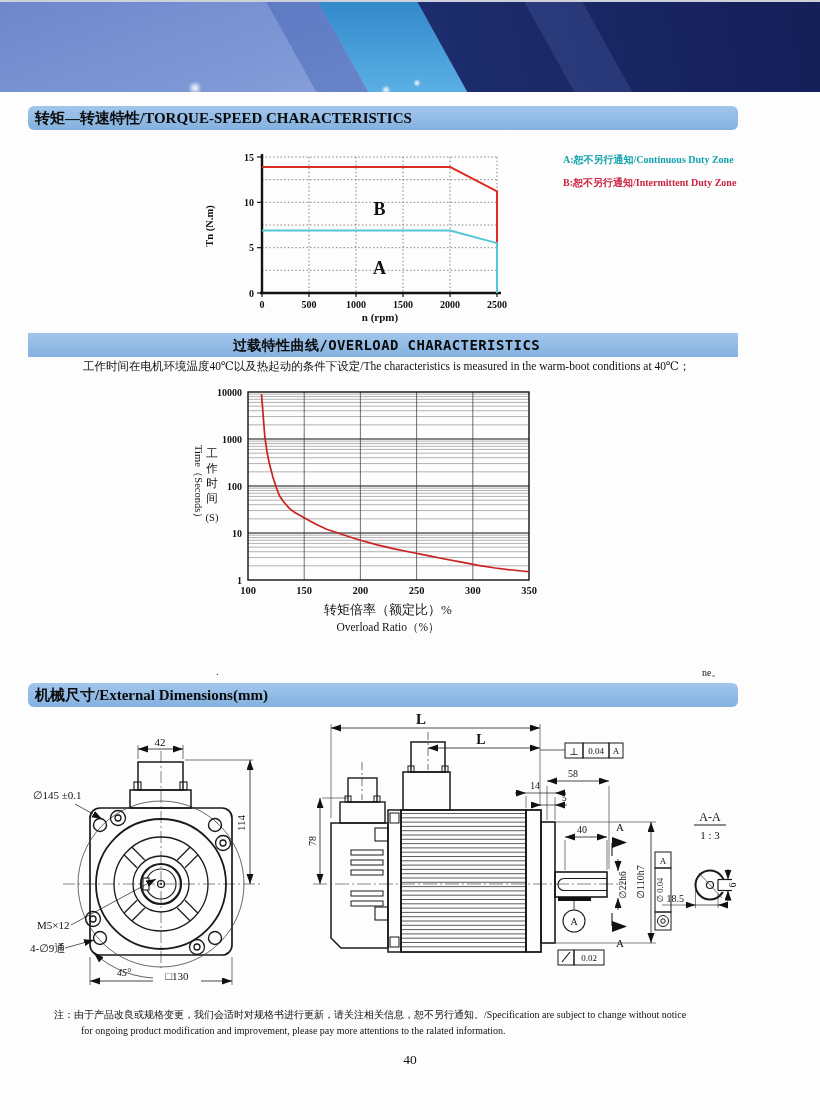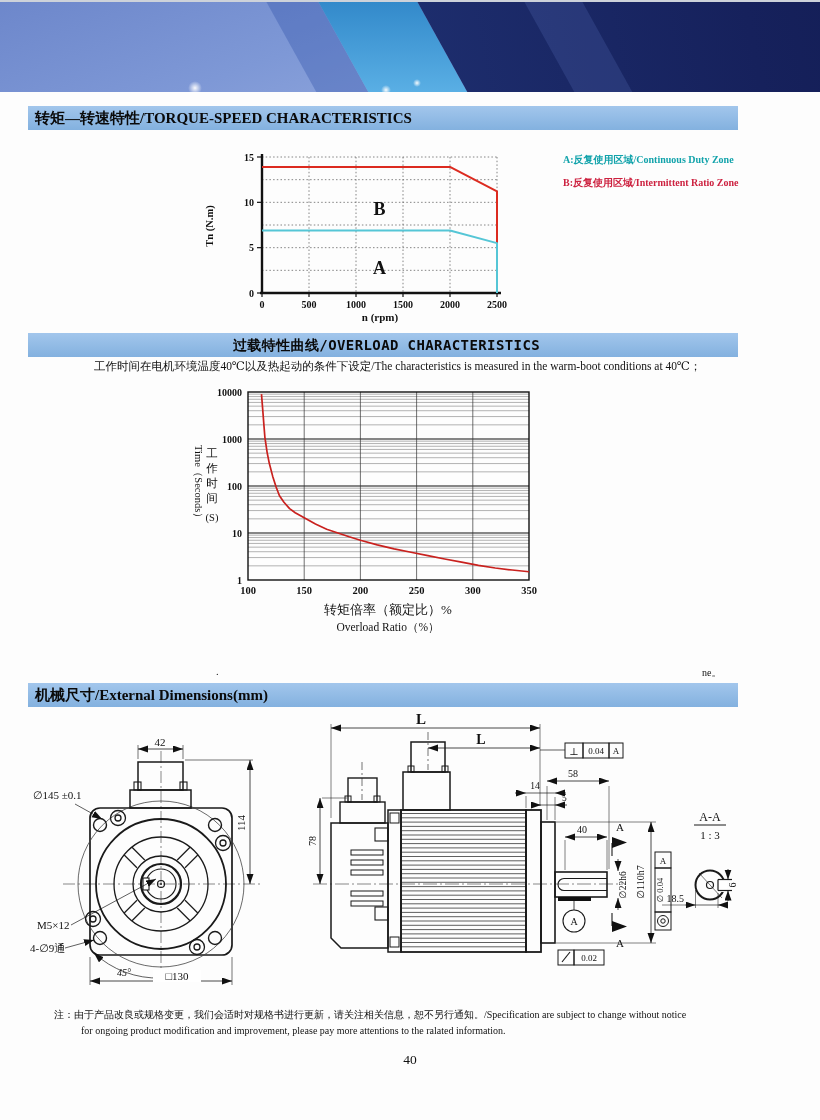"转矩—转速特性/TORQUE-SPEED CHARACTERISTICS" .serif-bar { border-radius: none -> 6px }
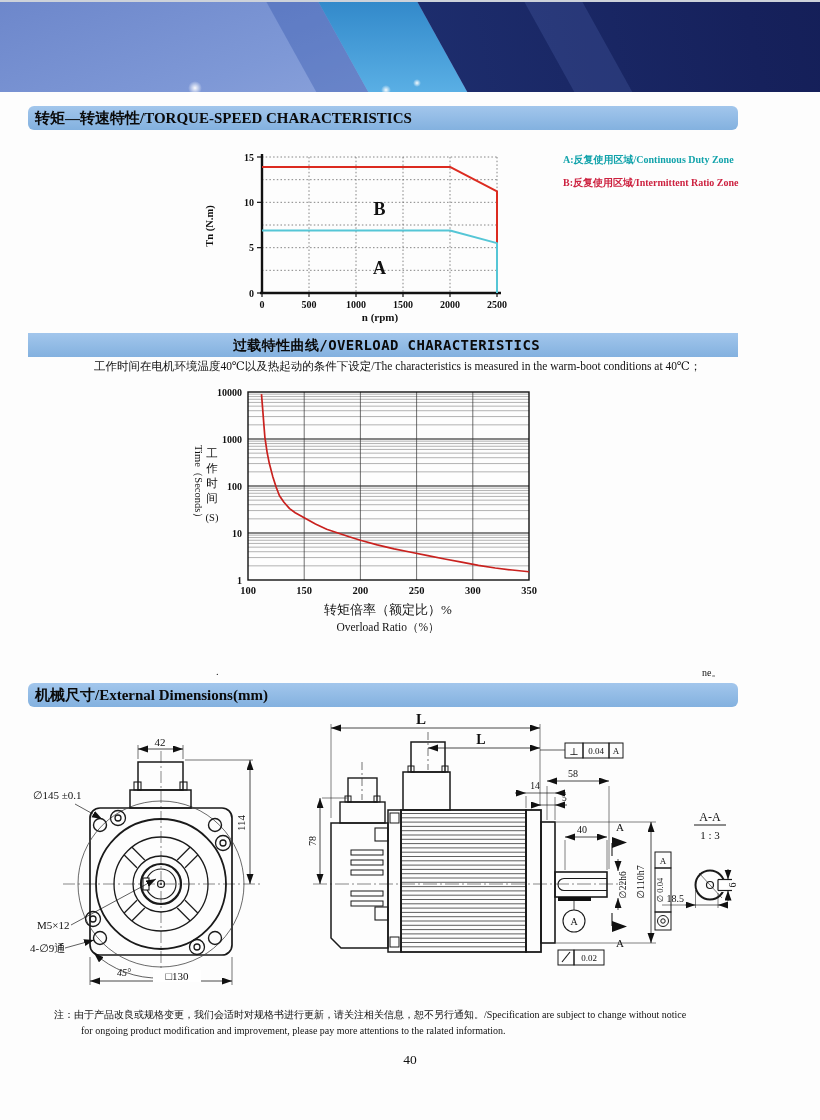"A:反复使用区域/Continuous Duty Zone" div.legend-line { text: A:反复使用区域/Continuous -> A:恕不另行通知/Continuous }
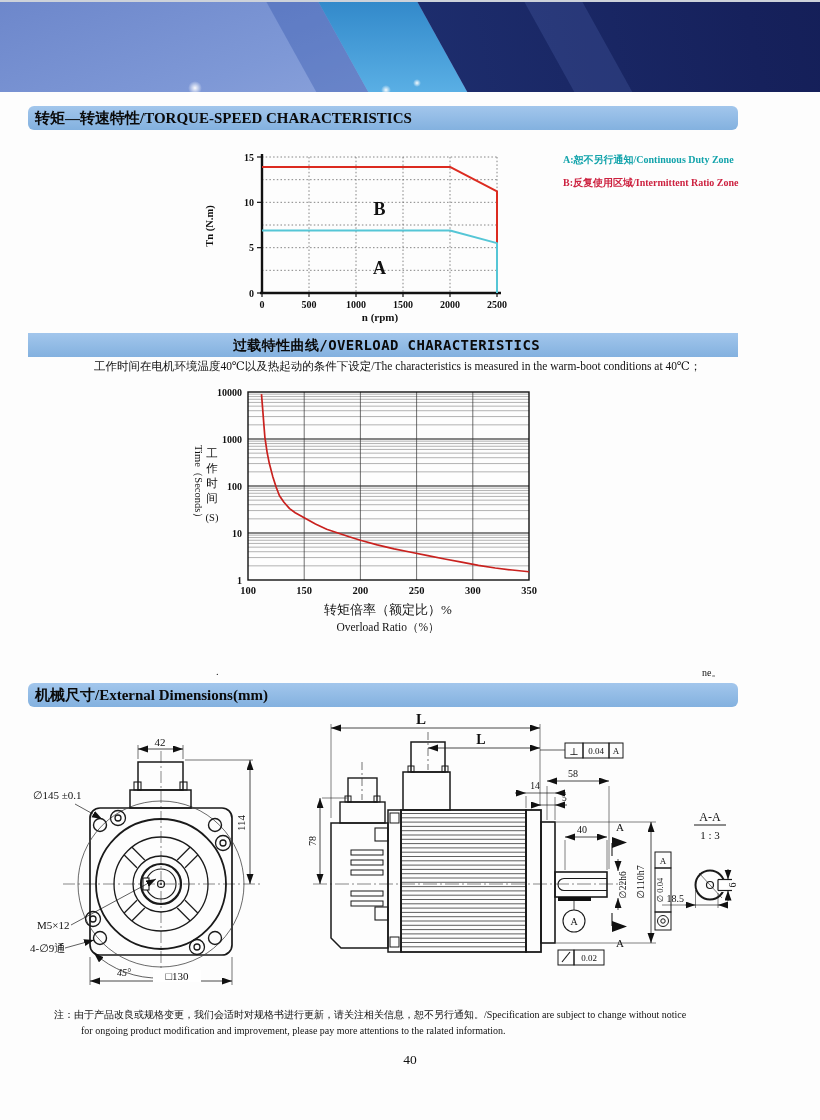"B:反复使用区域/Intermittent Ratio Zone" div.legend-line { text: B:反复使用区域/Intermittent Ratio -> B:恕不另行通知/Intermittent Duty }
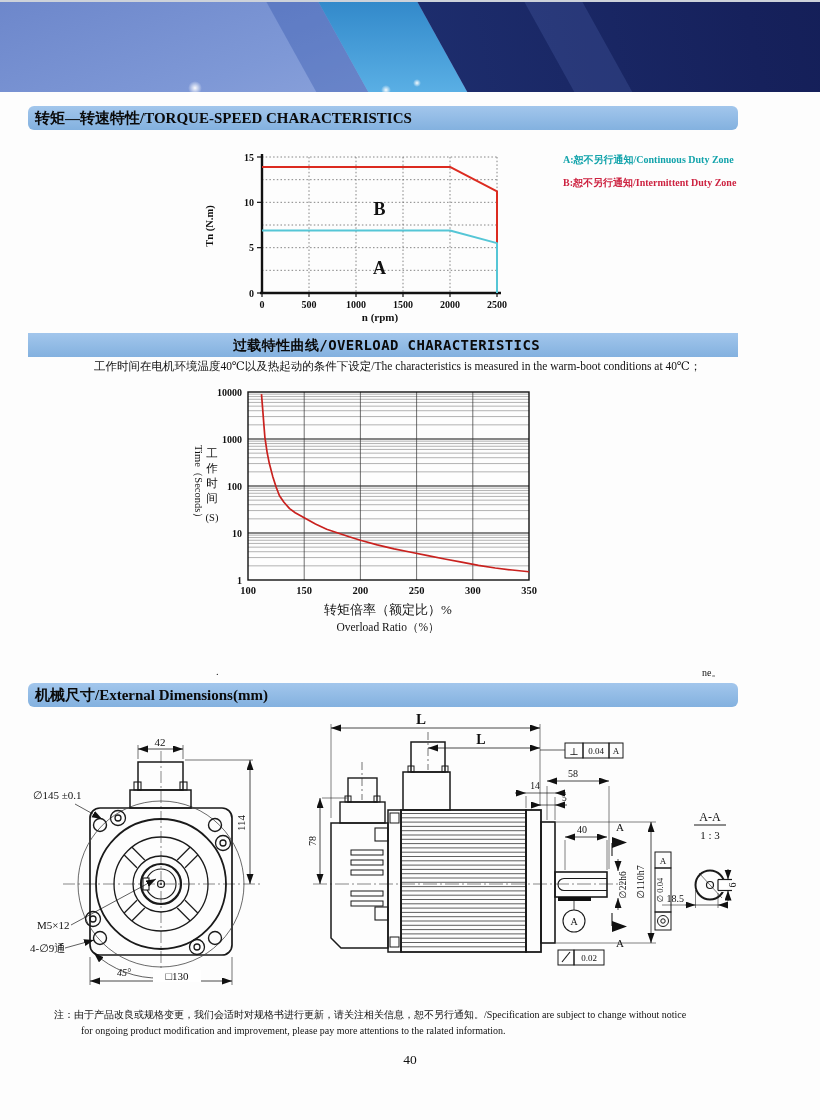"工作时间在电机环境温度40℃以及热起动的条件下设定/The" div.abs { left: 94px -> 83px }
